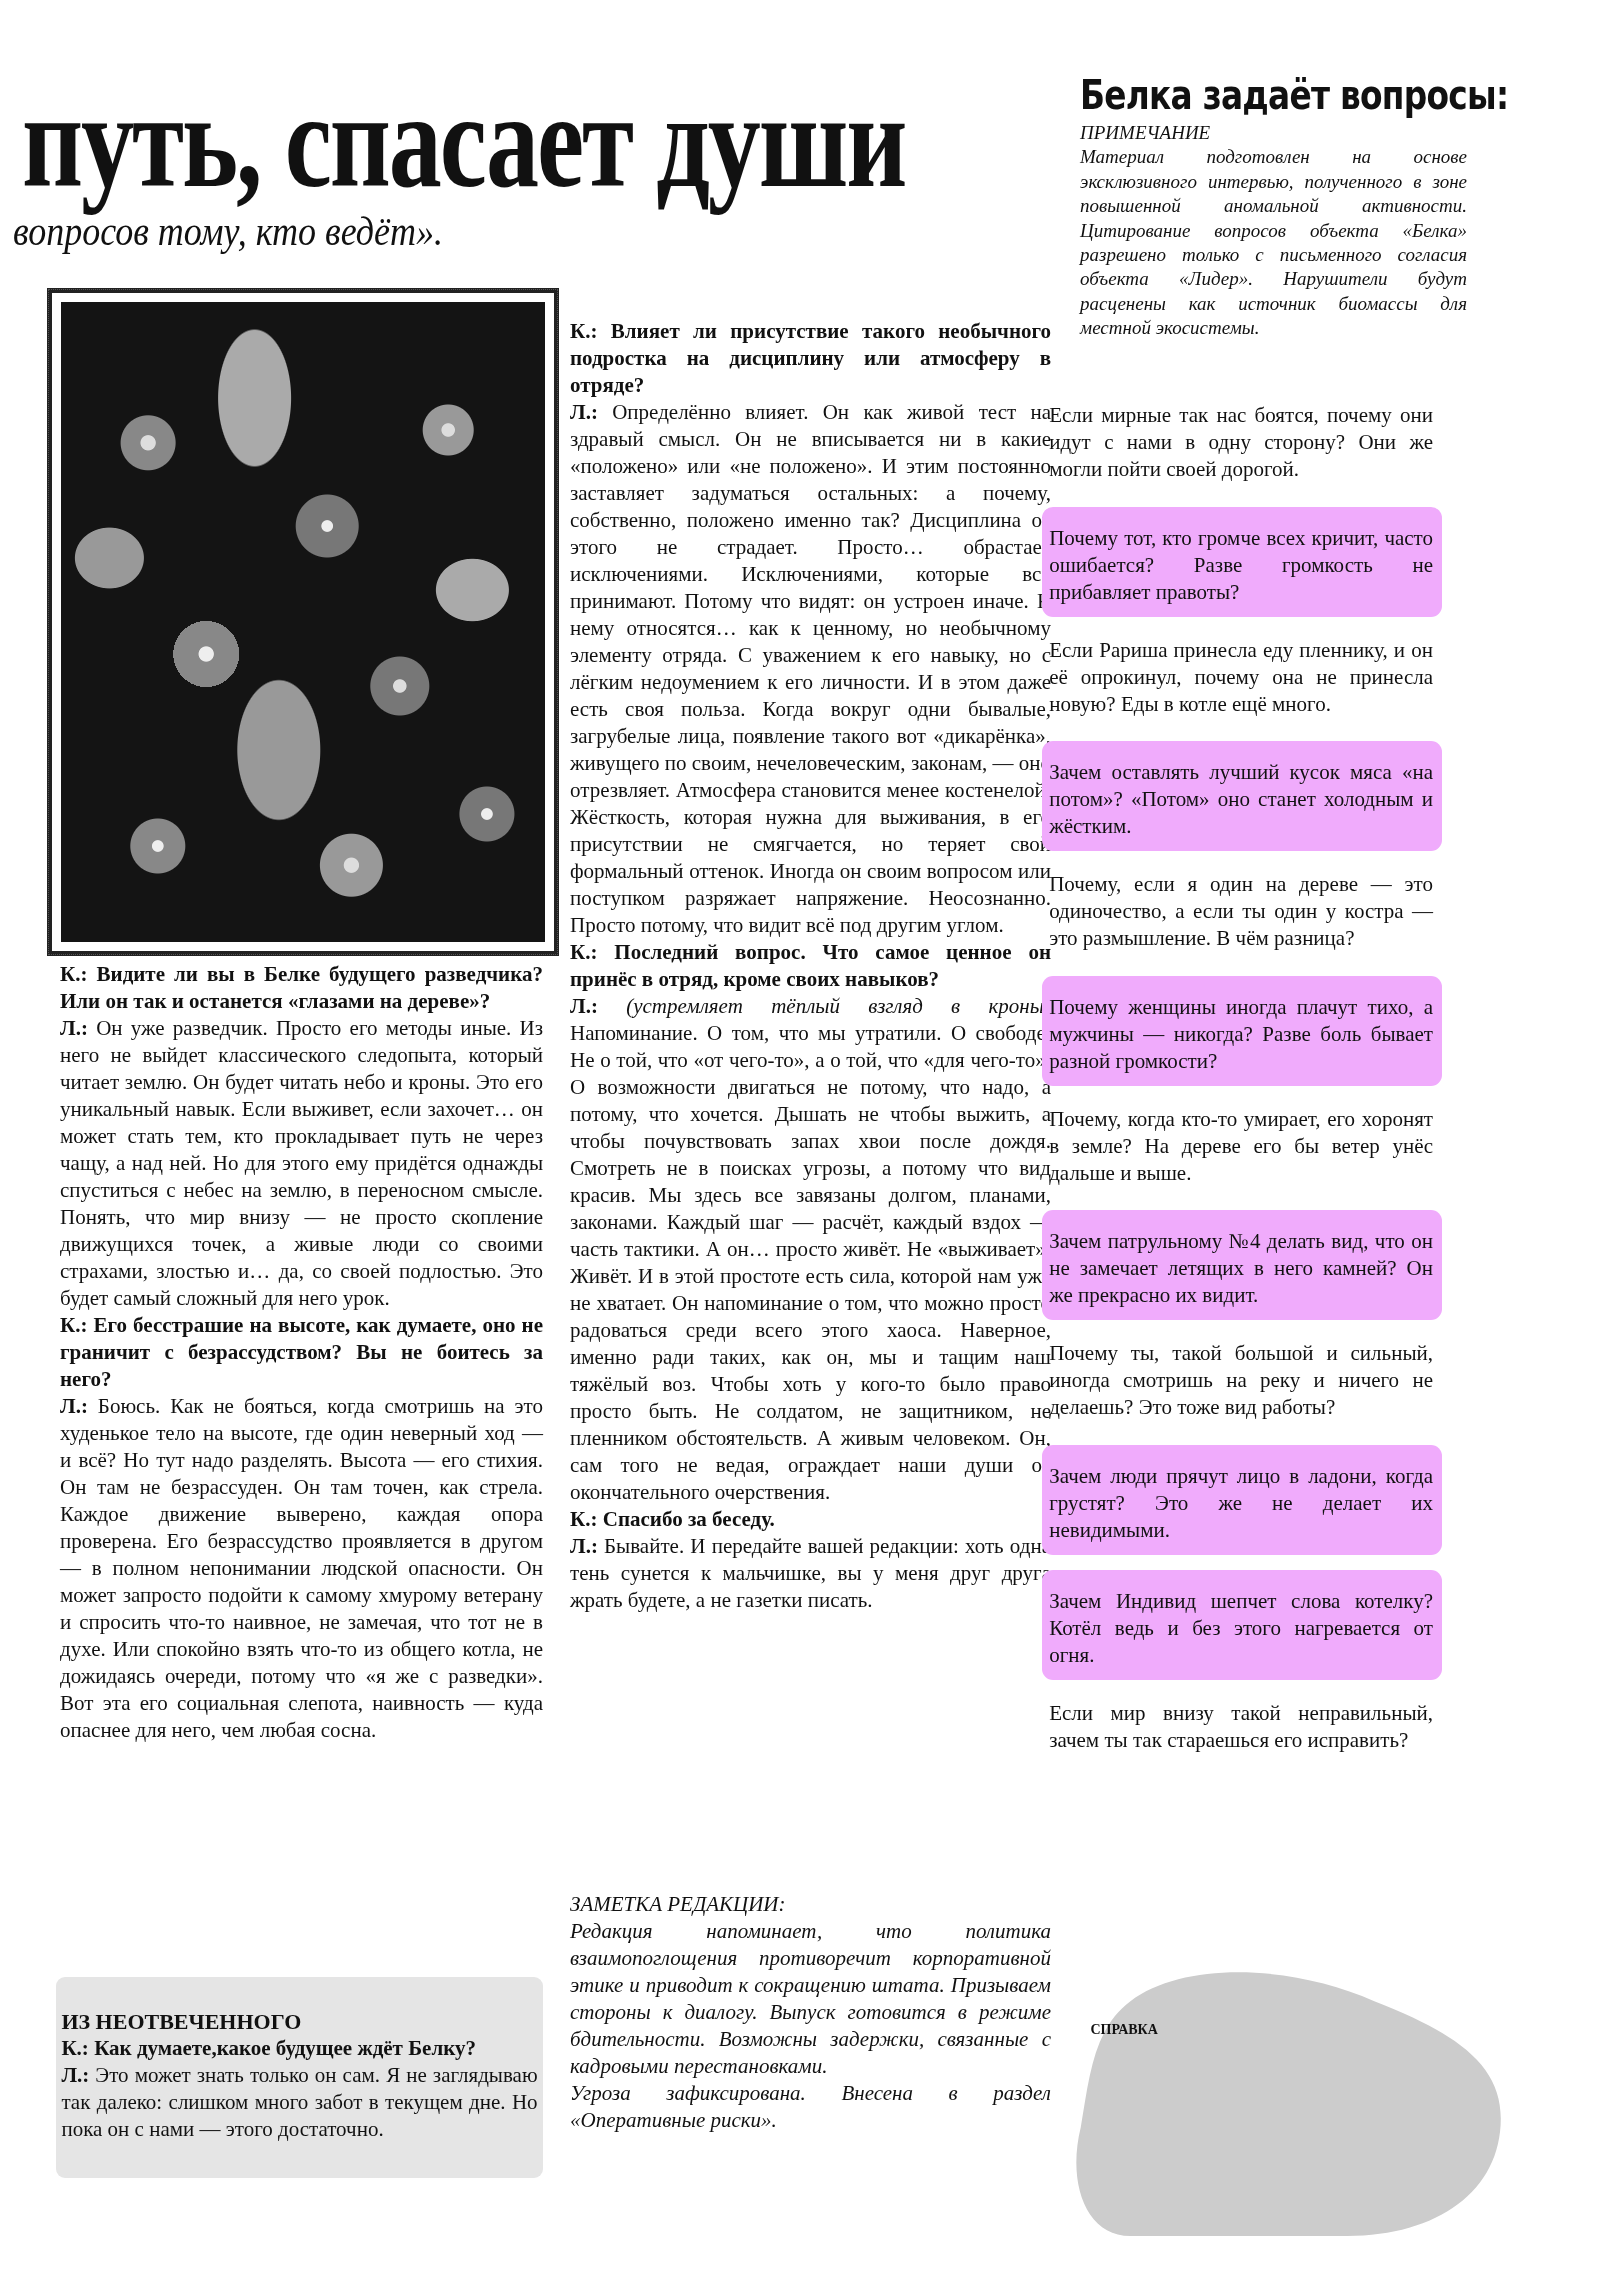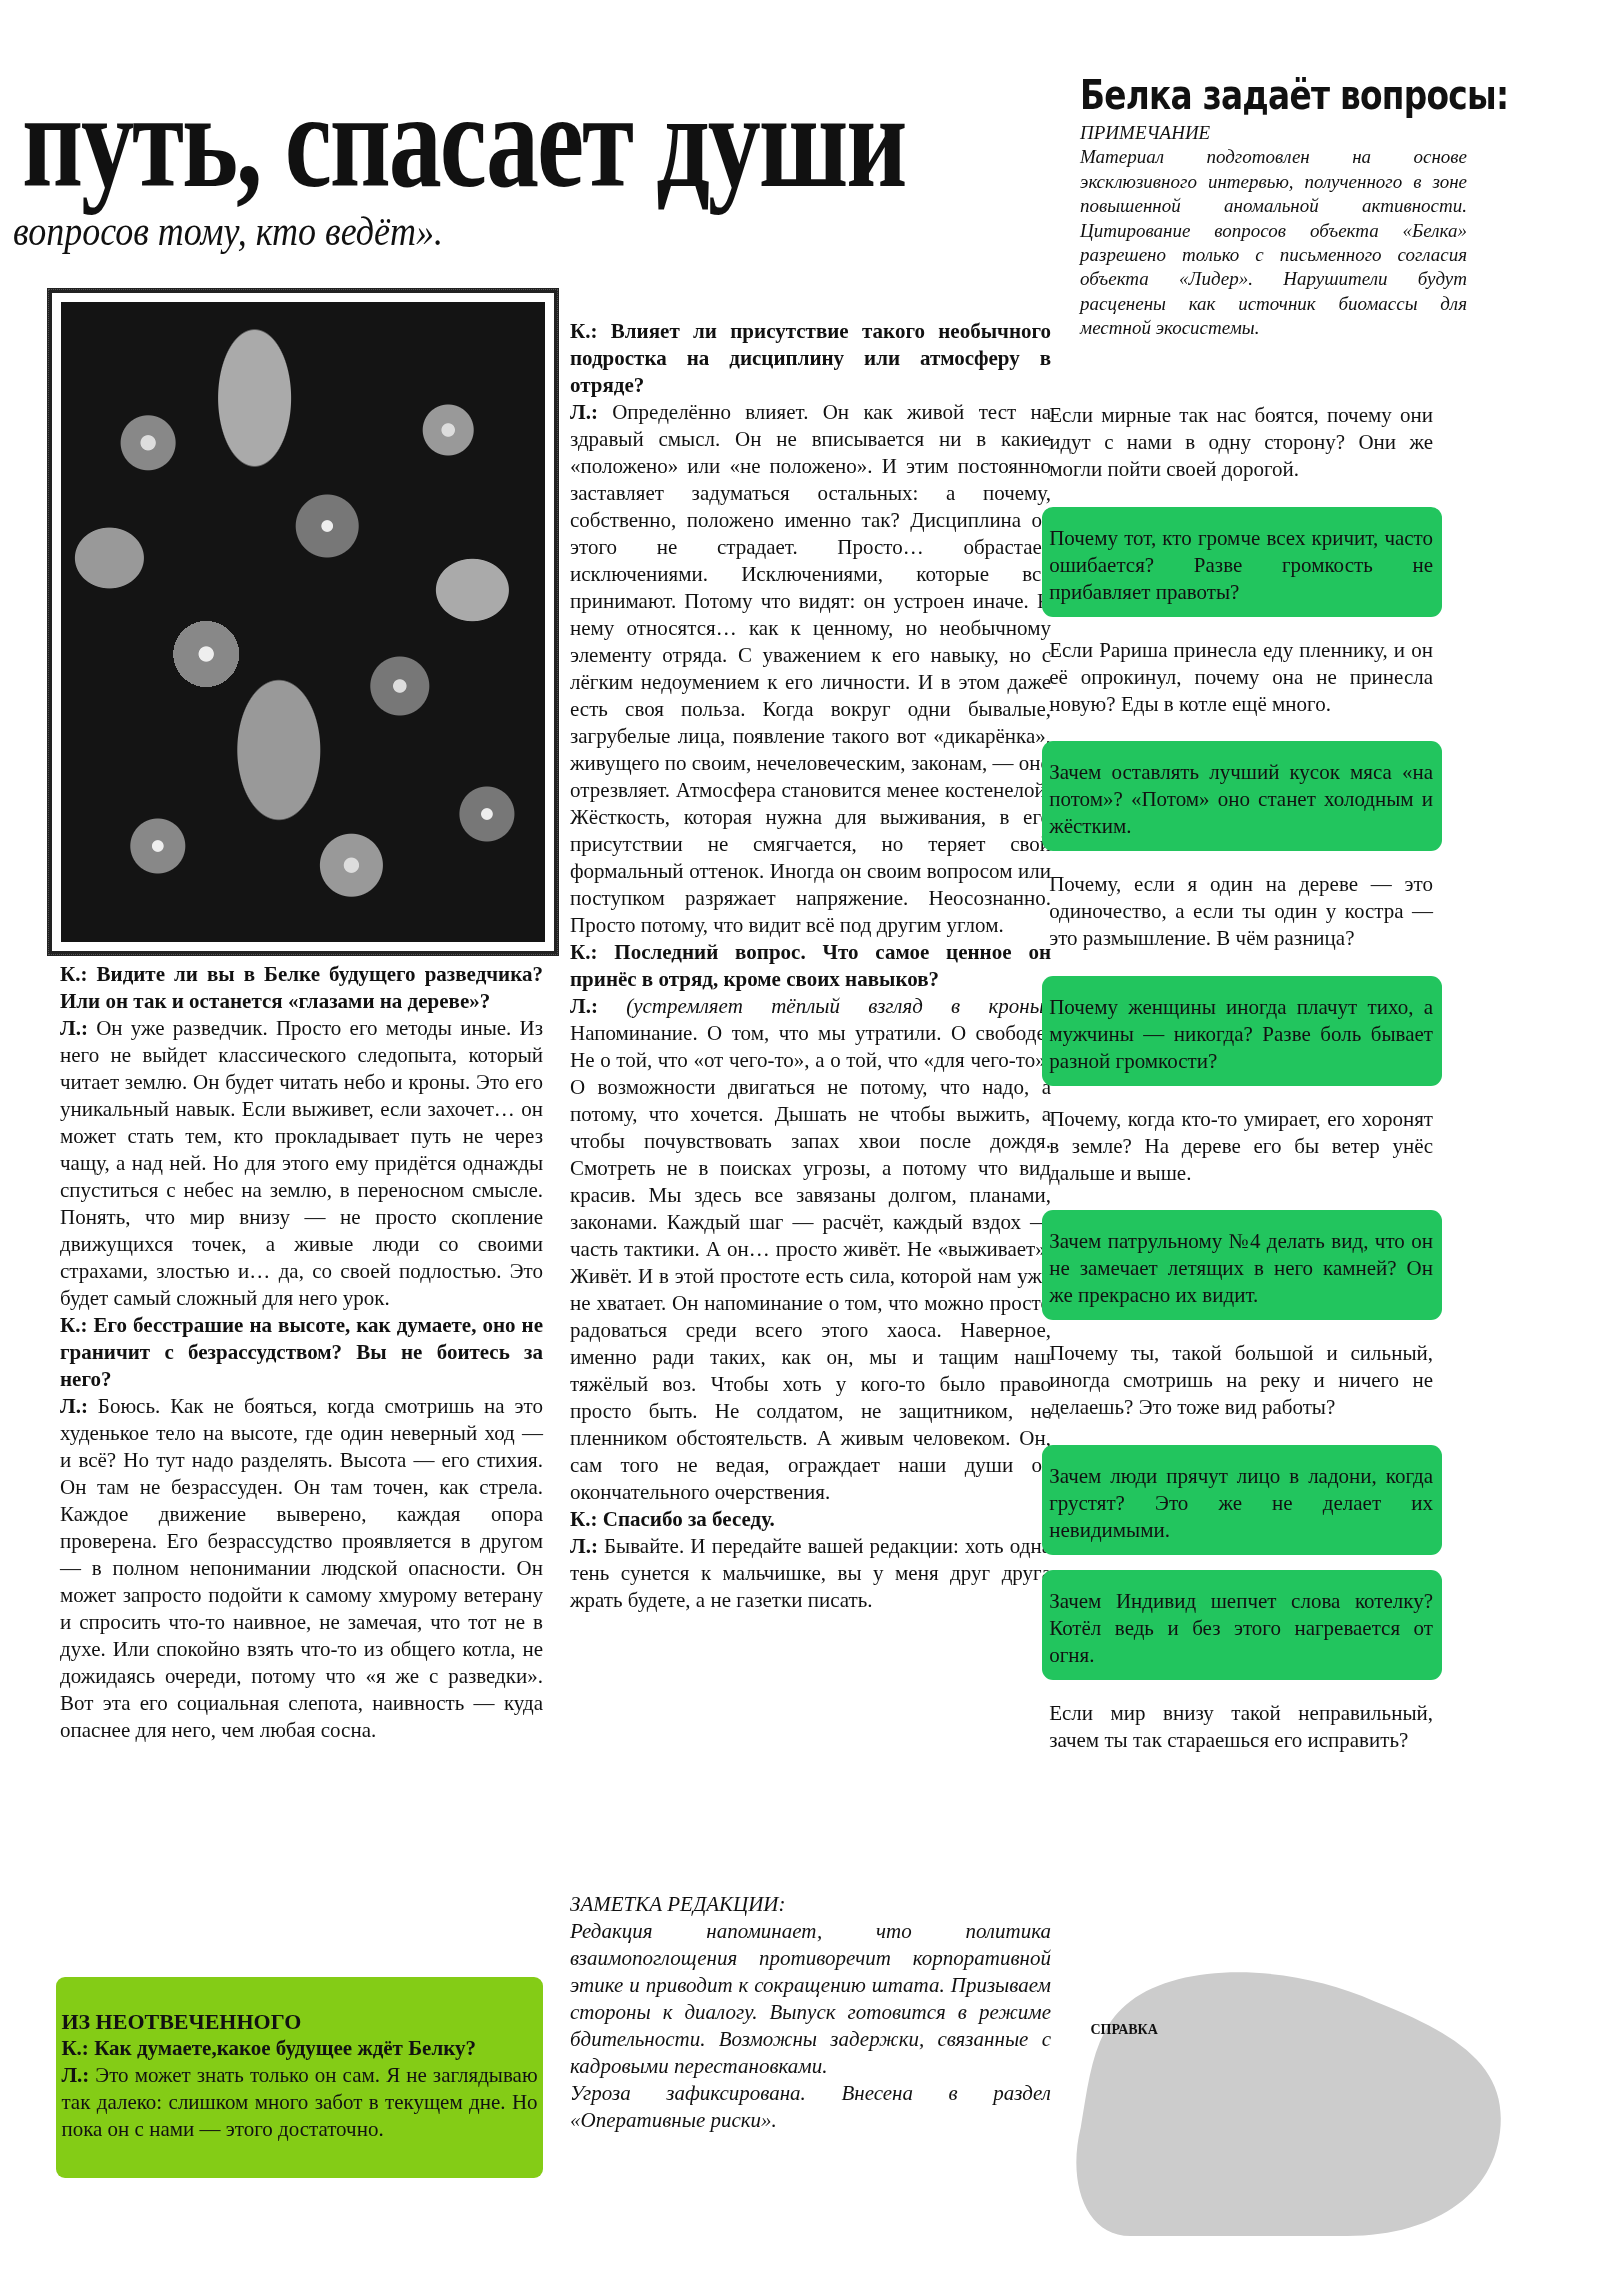"Почему тот, кто громче всех" .qitem.shaded { background: #22c55e -> #f0abfc }
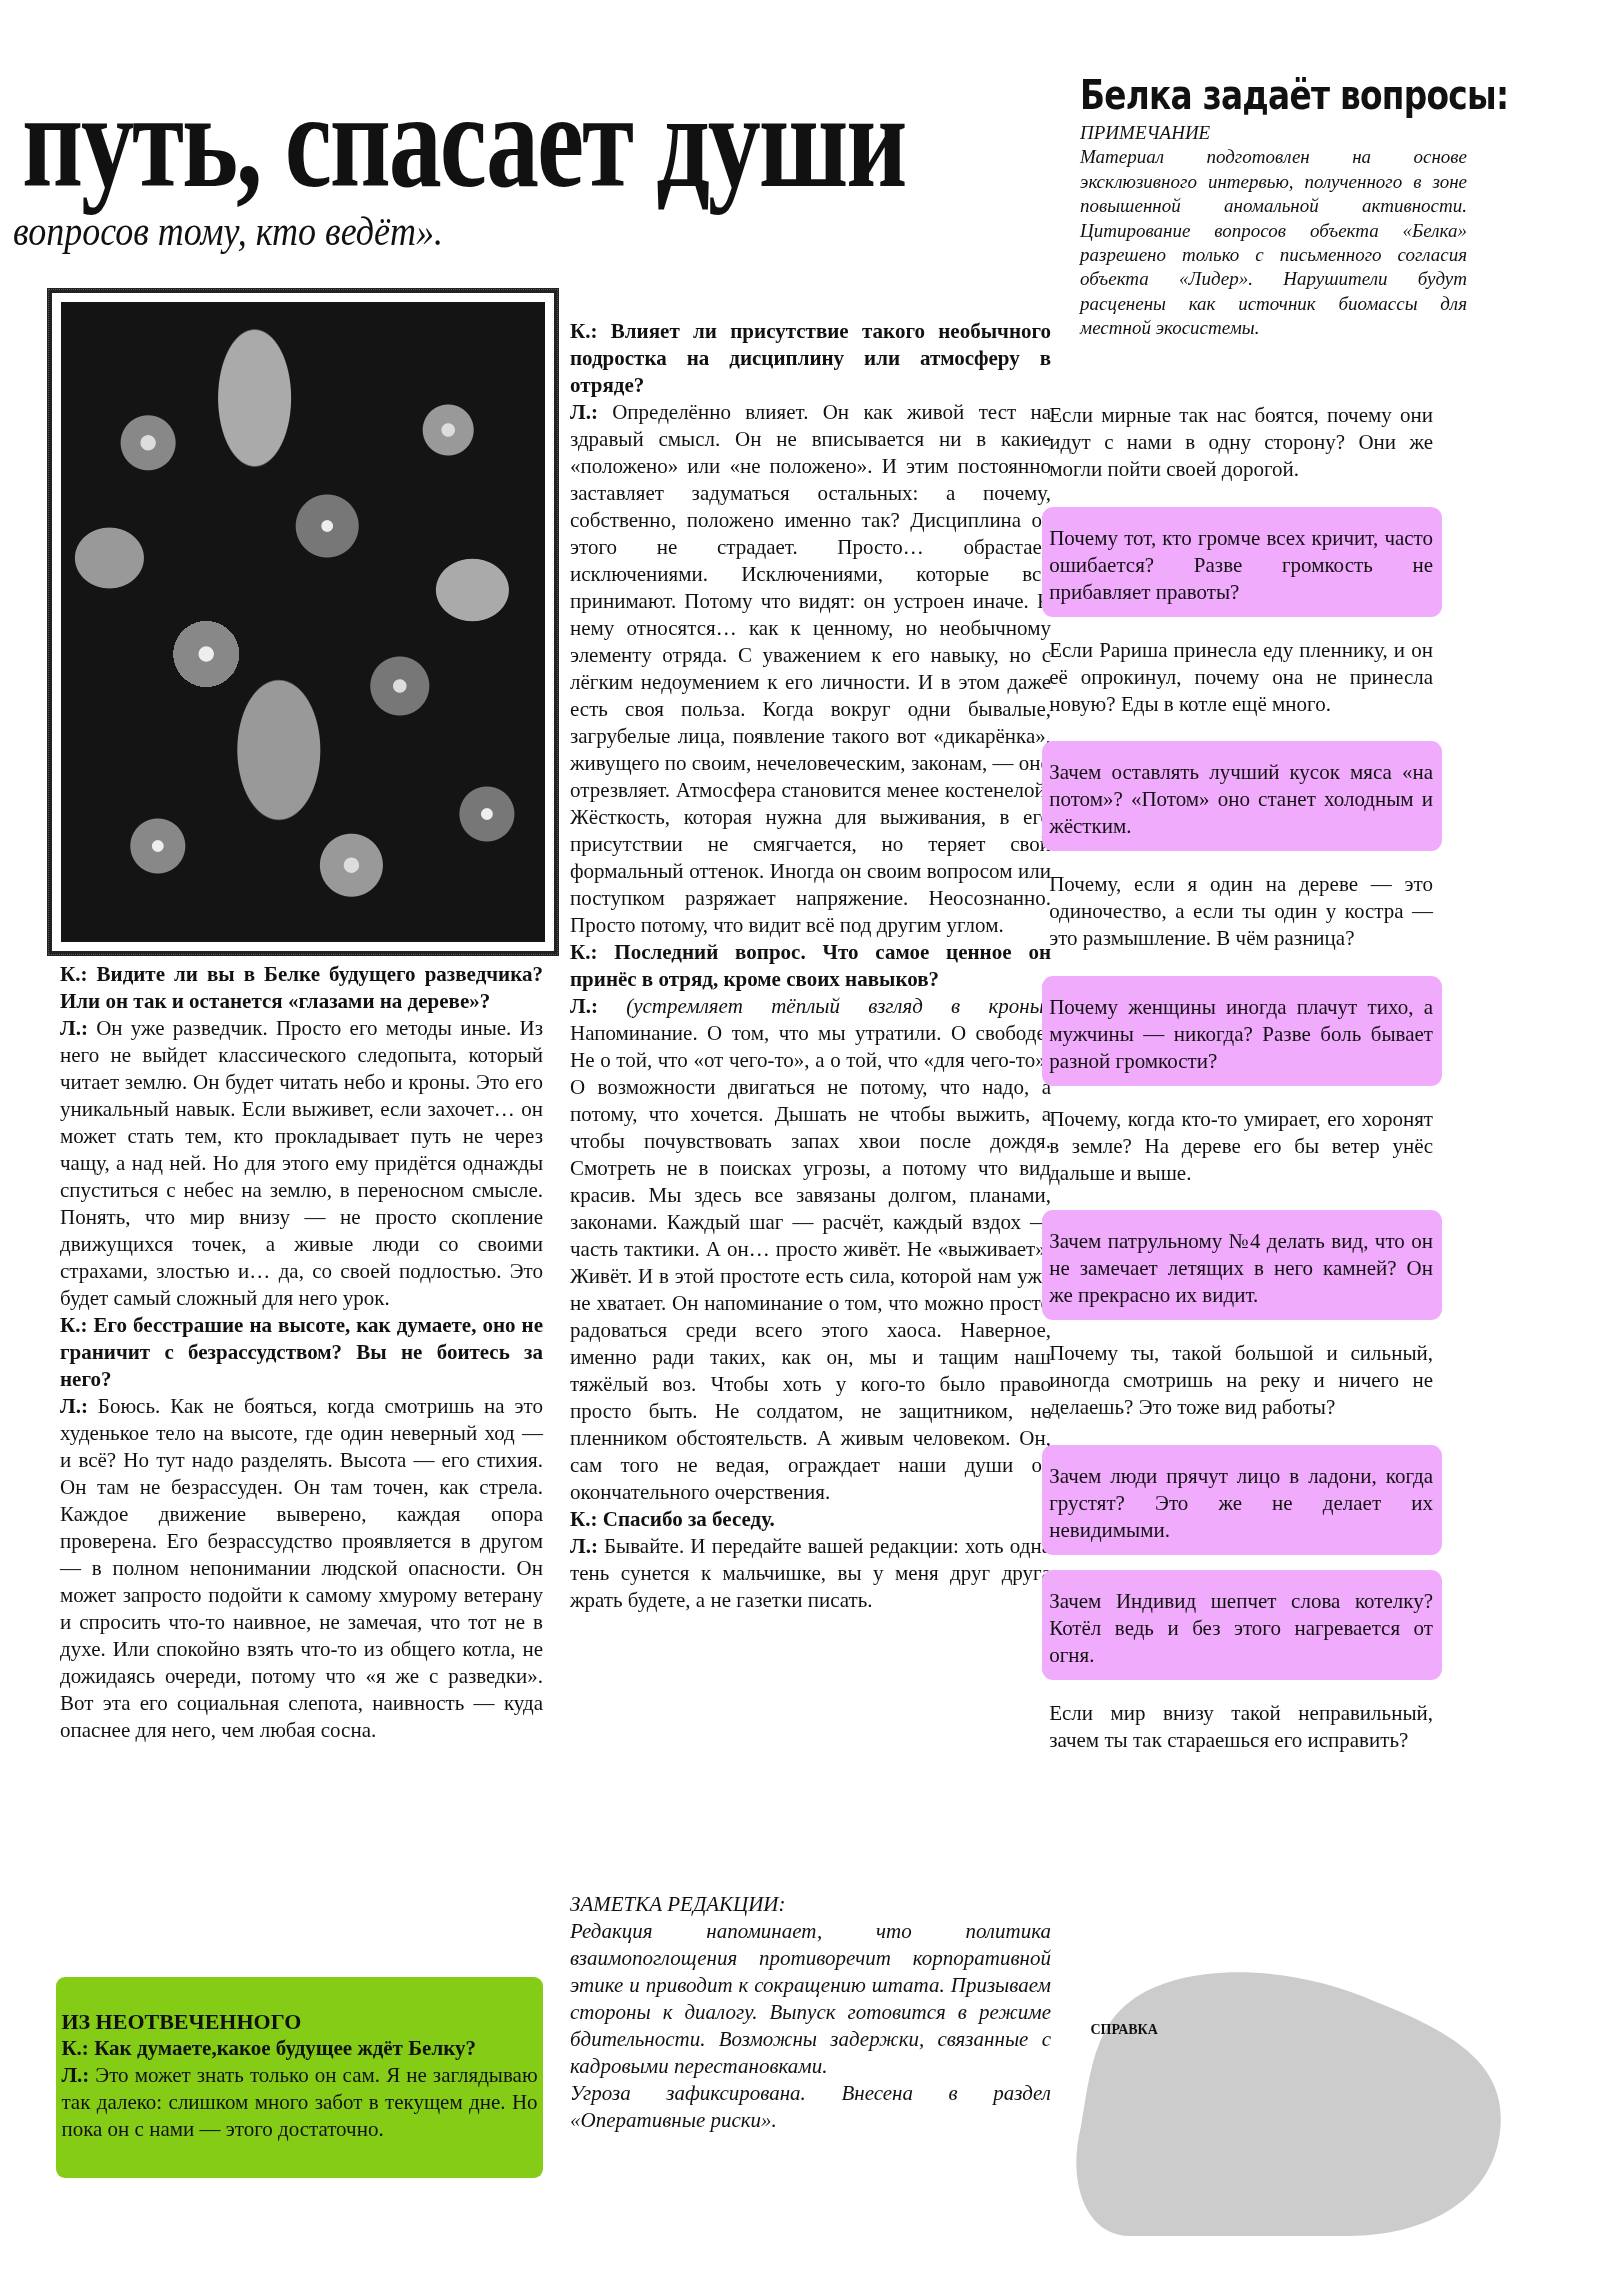"ИЗ НЕОТВЕЧЕННОГО" .unanswered { background: #84cc16 -> #e5e5e5 }
